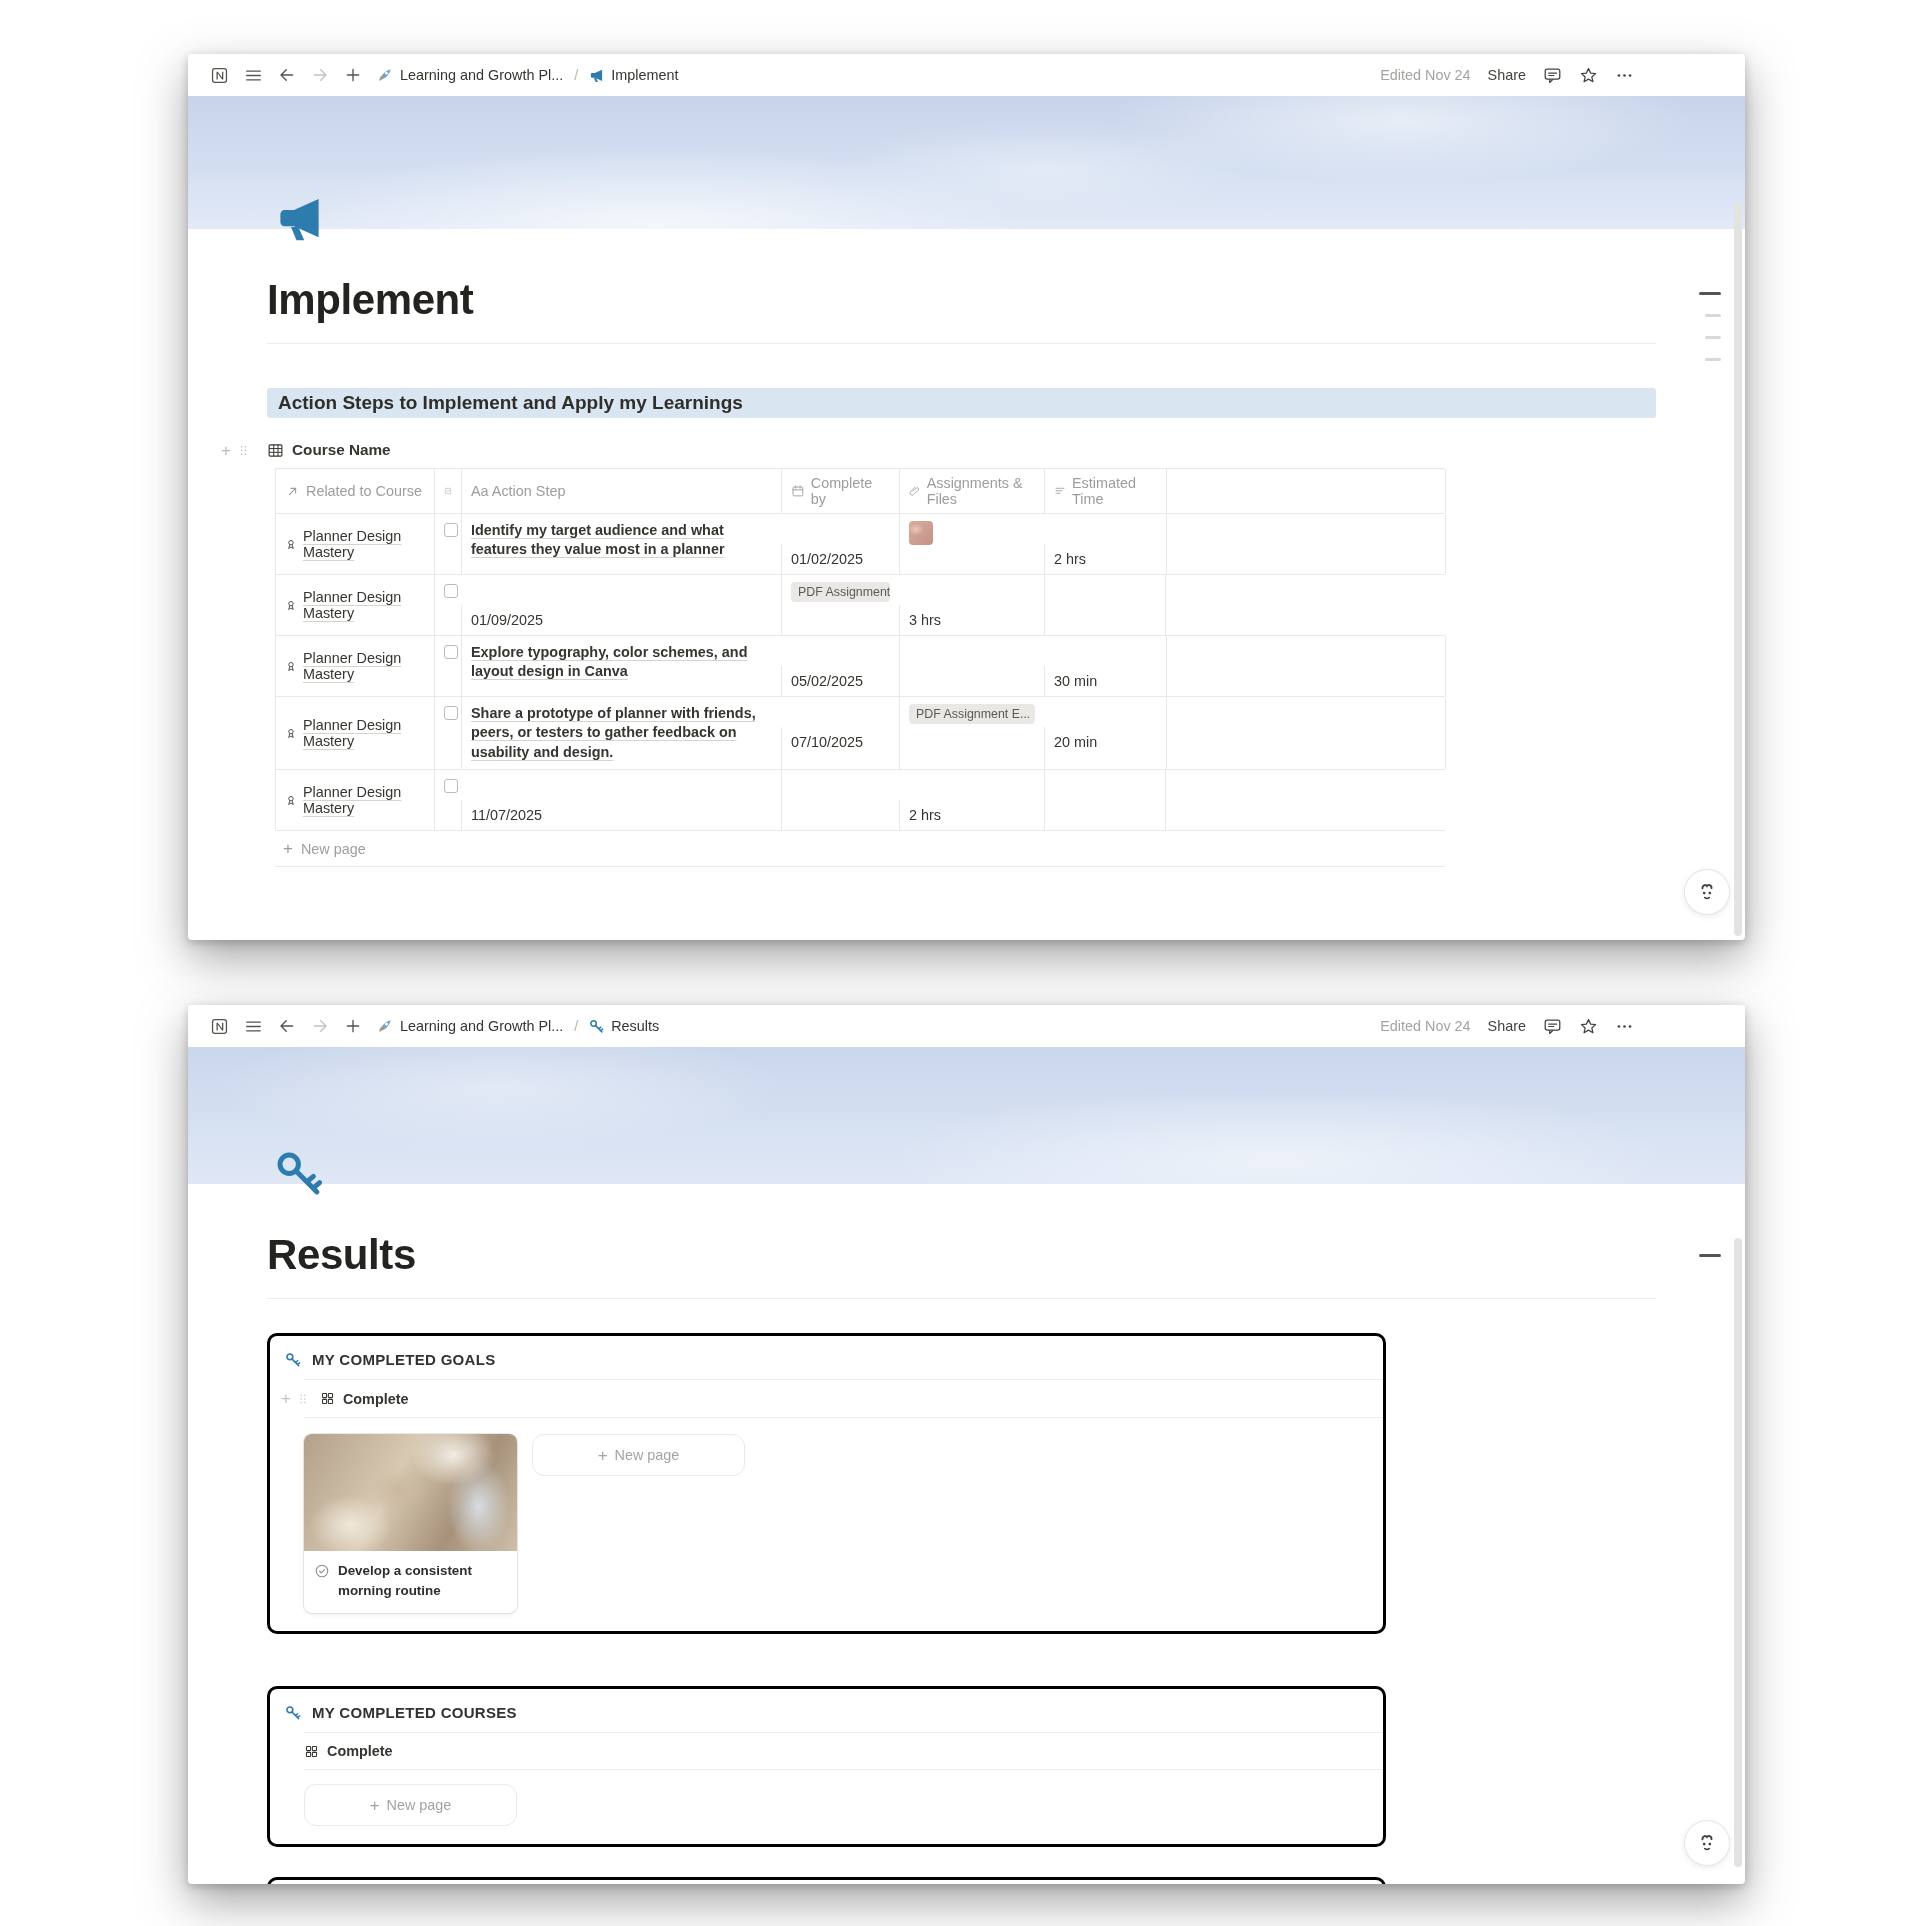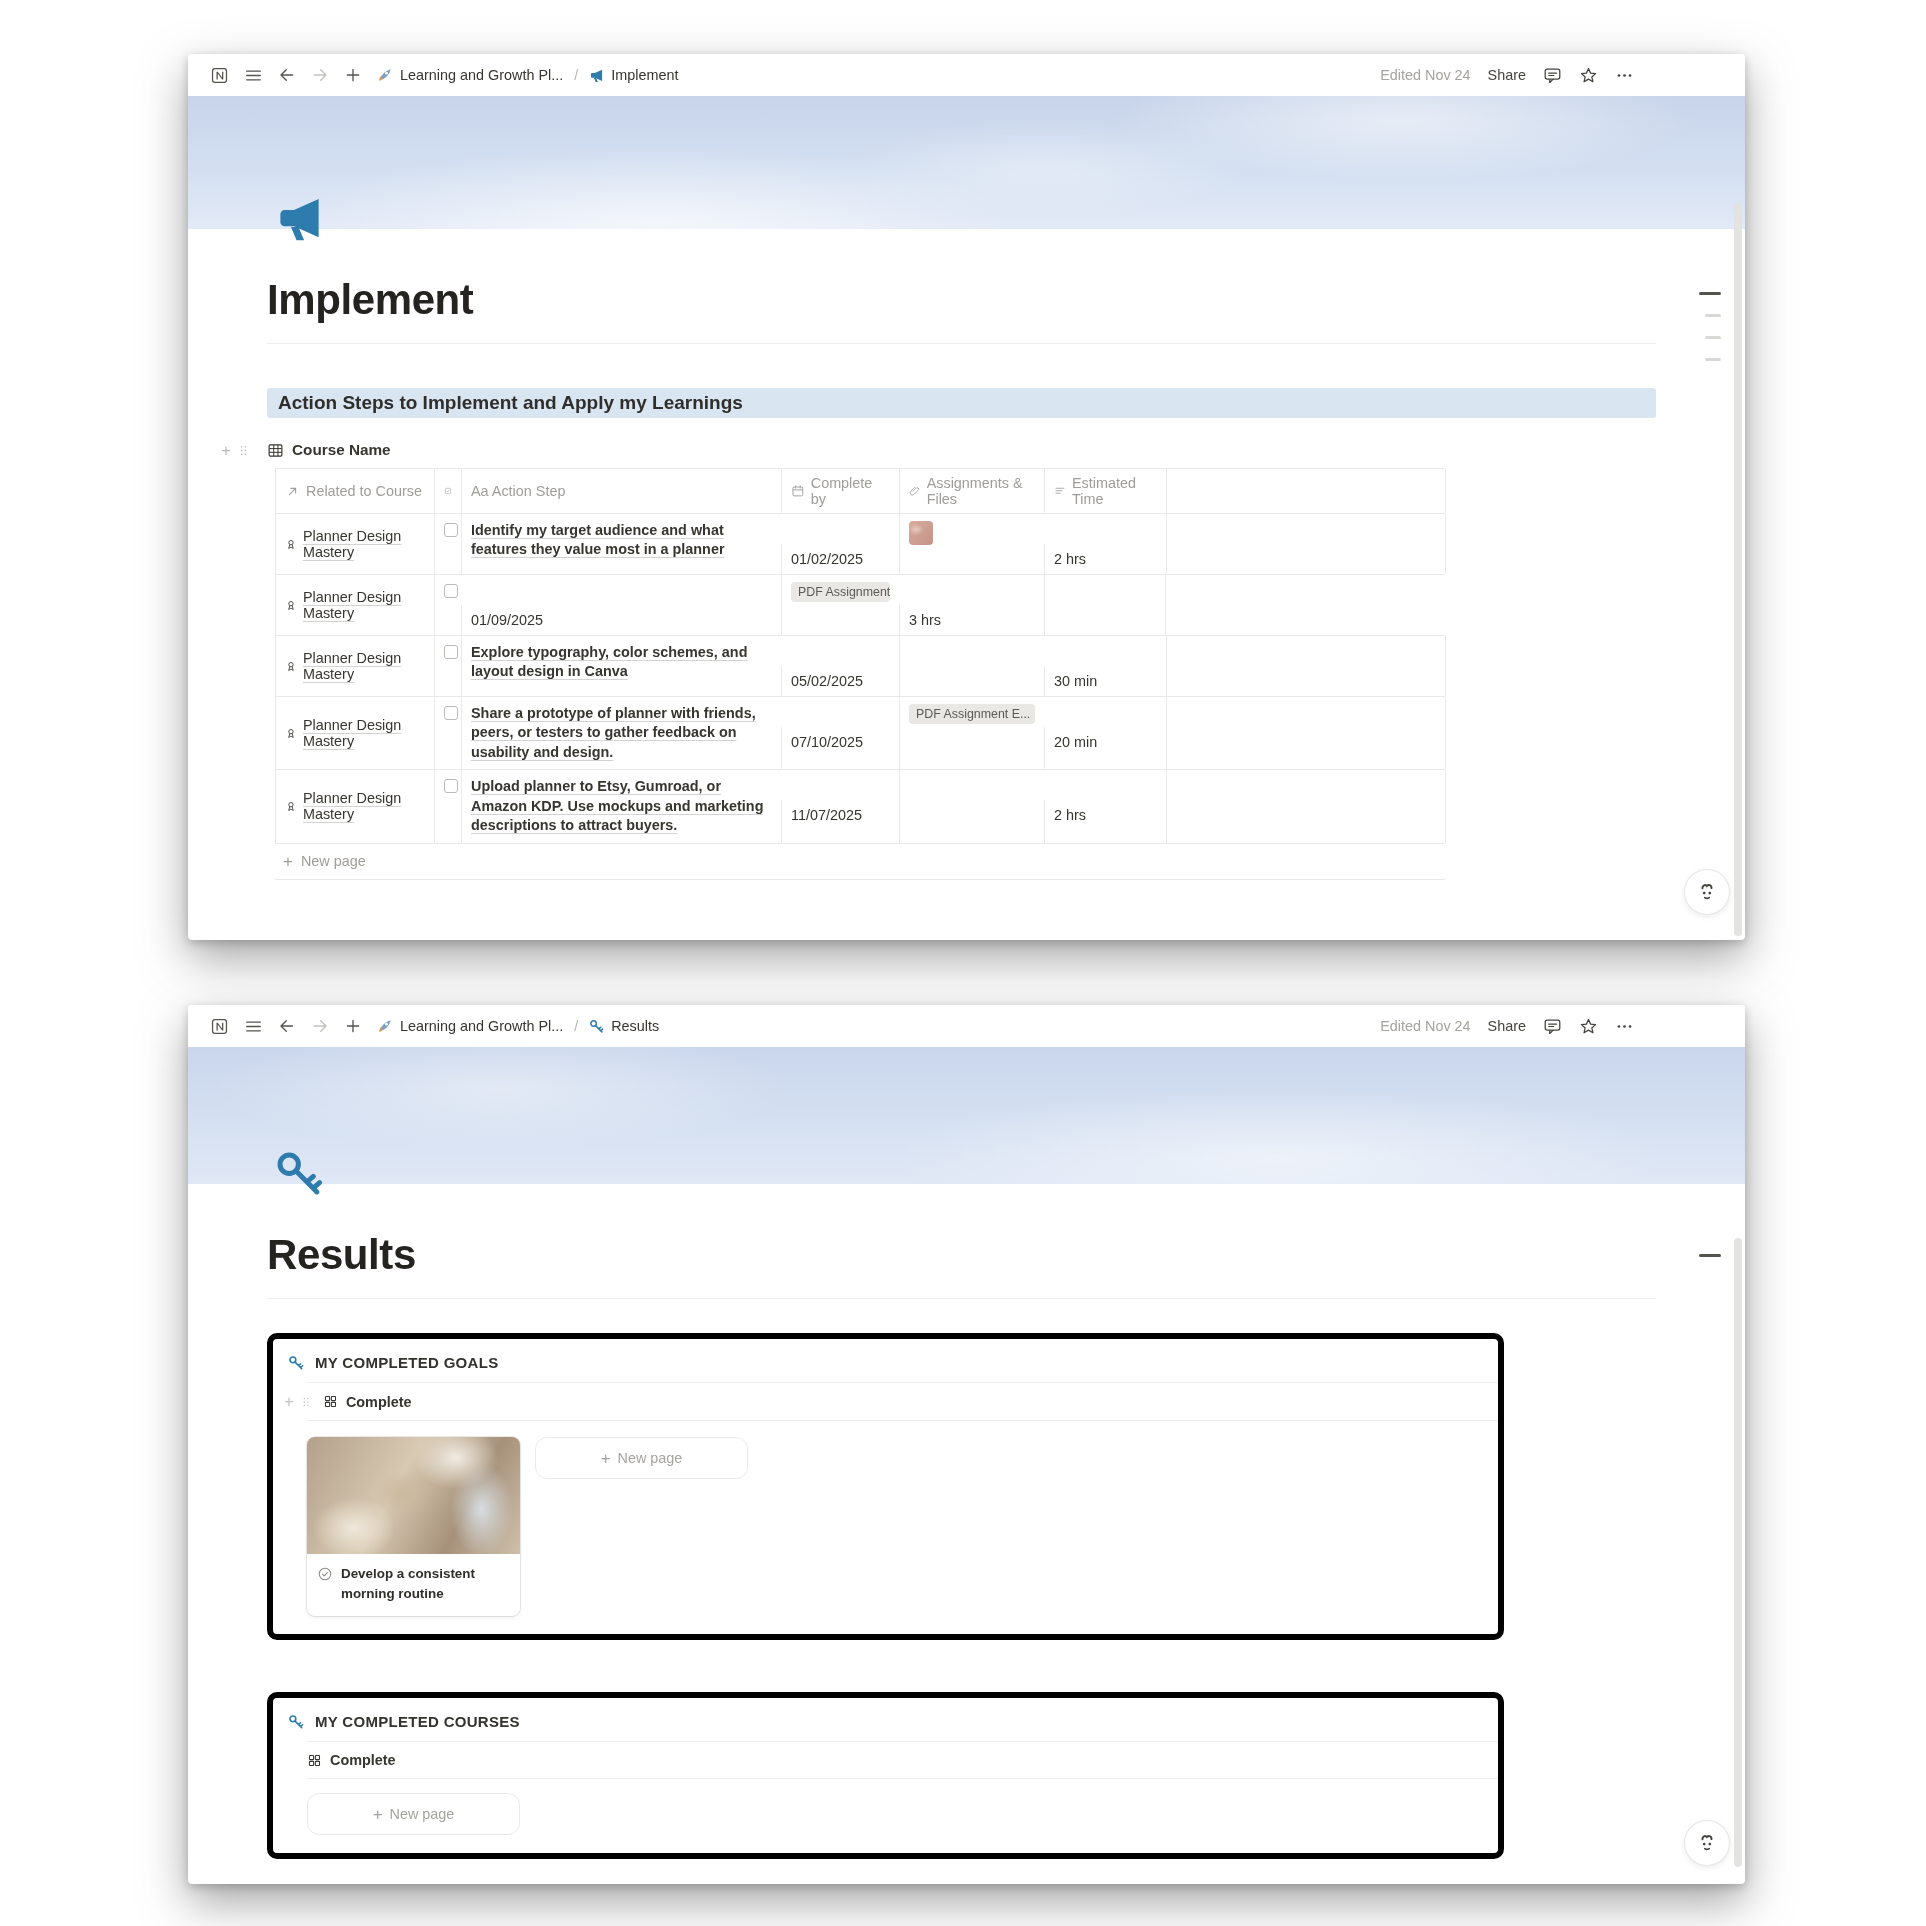"Upload planner to Etsy, Gumroad," div.tcell { html: <div> <span>Upload planner to Etsy, Gumroad, or Amazon KDP. Use mockups and marketing descriptions to attract buyers.</span> </div> -> none }
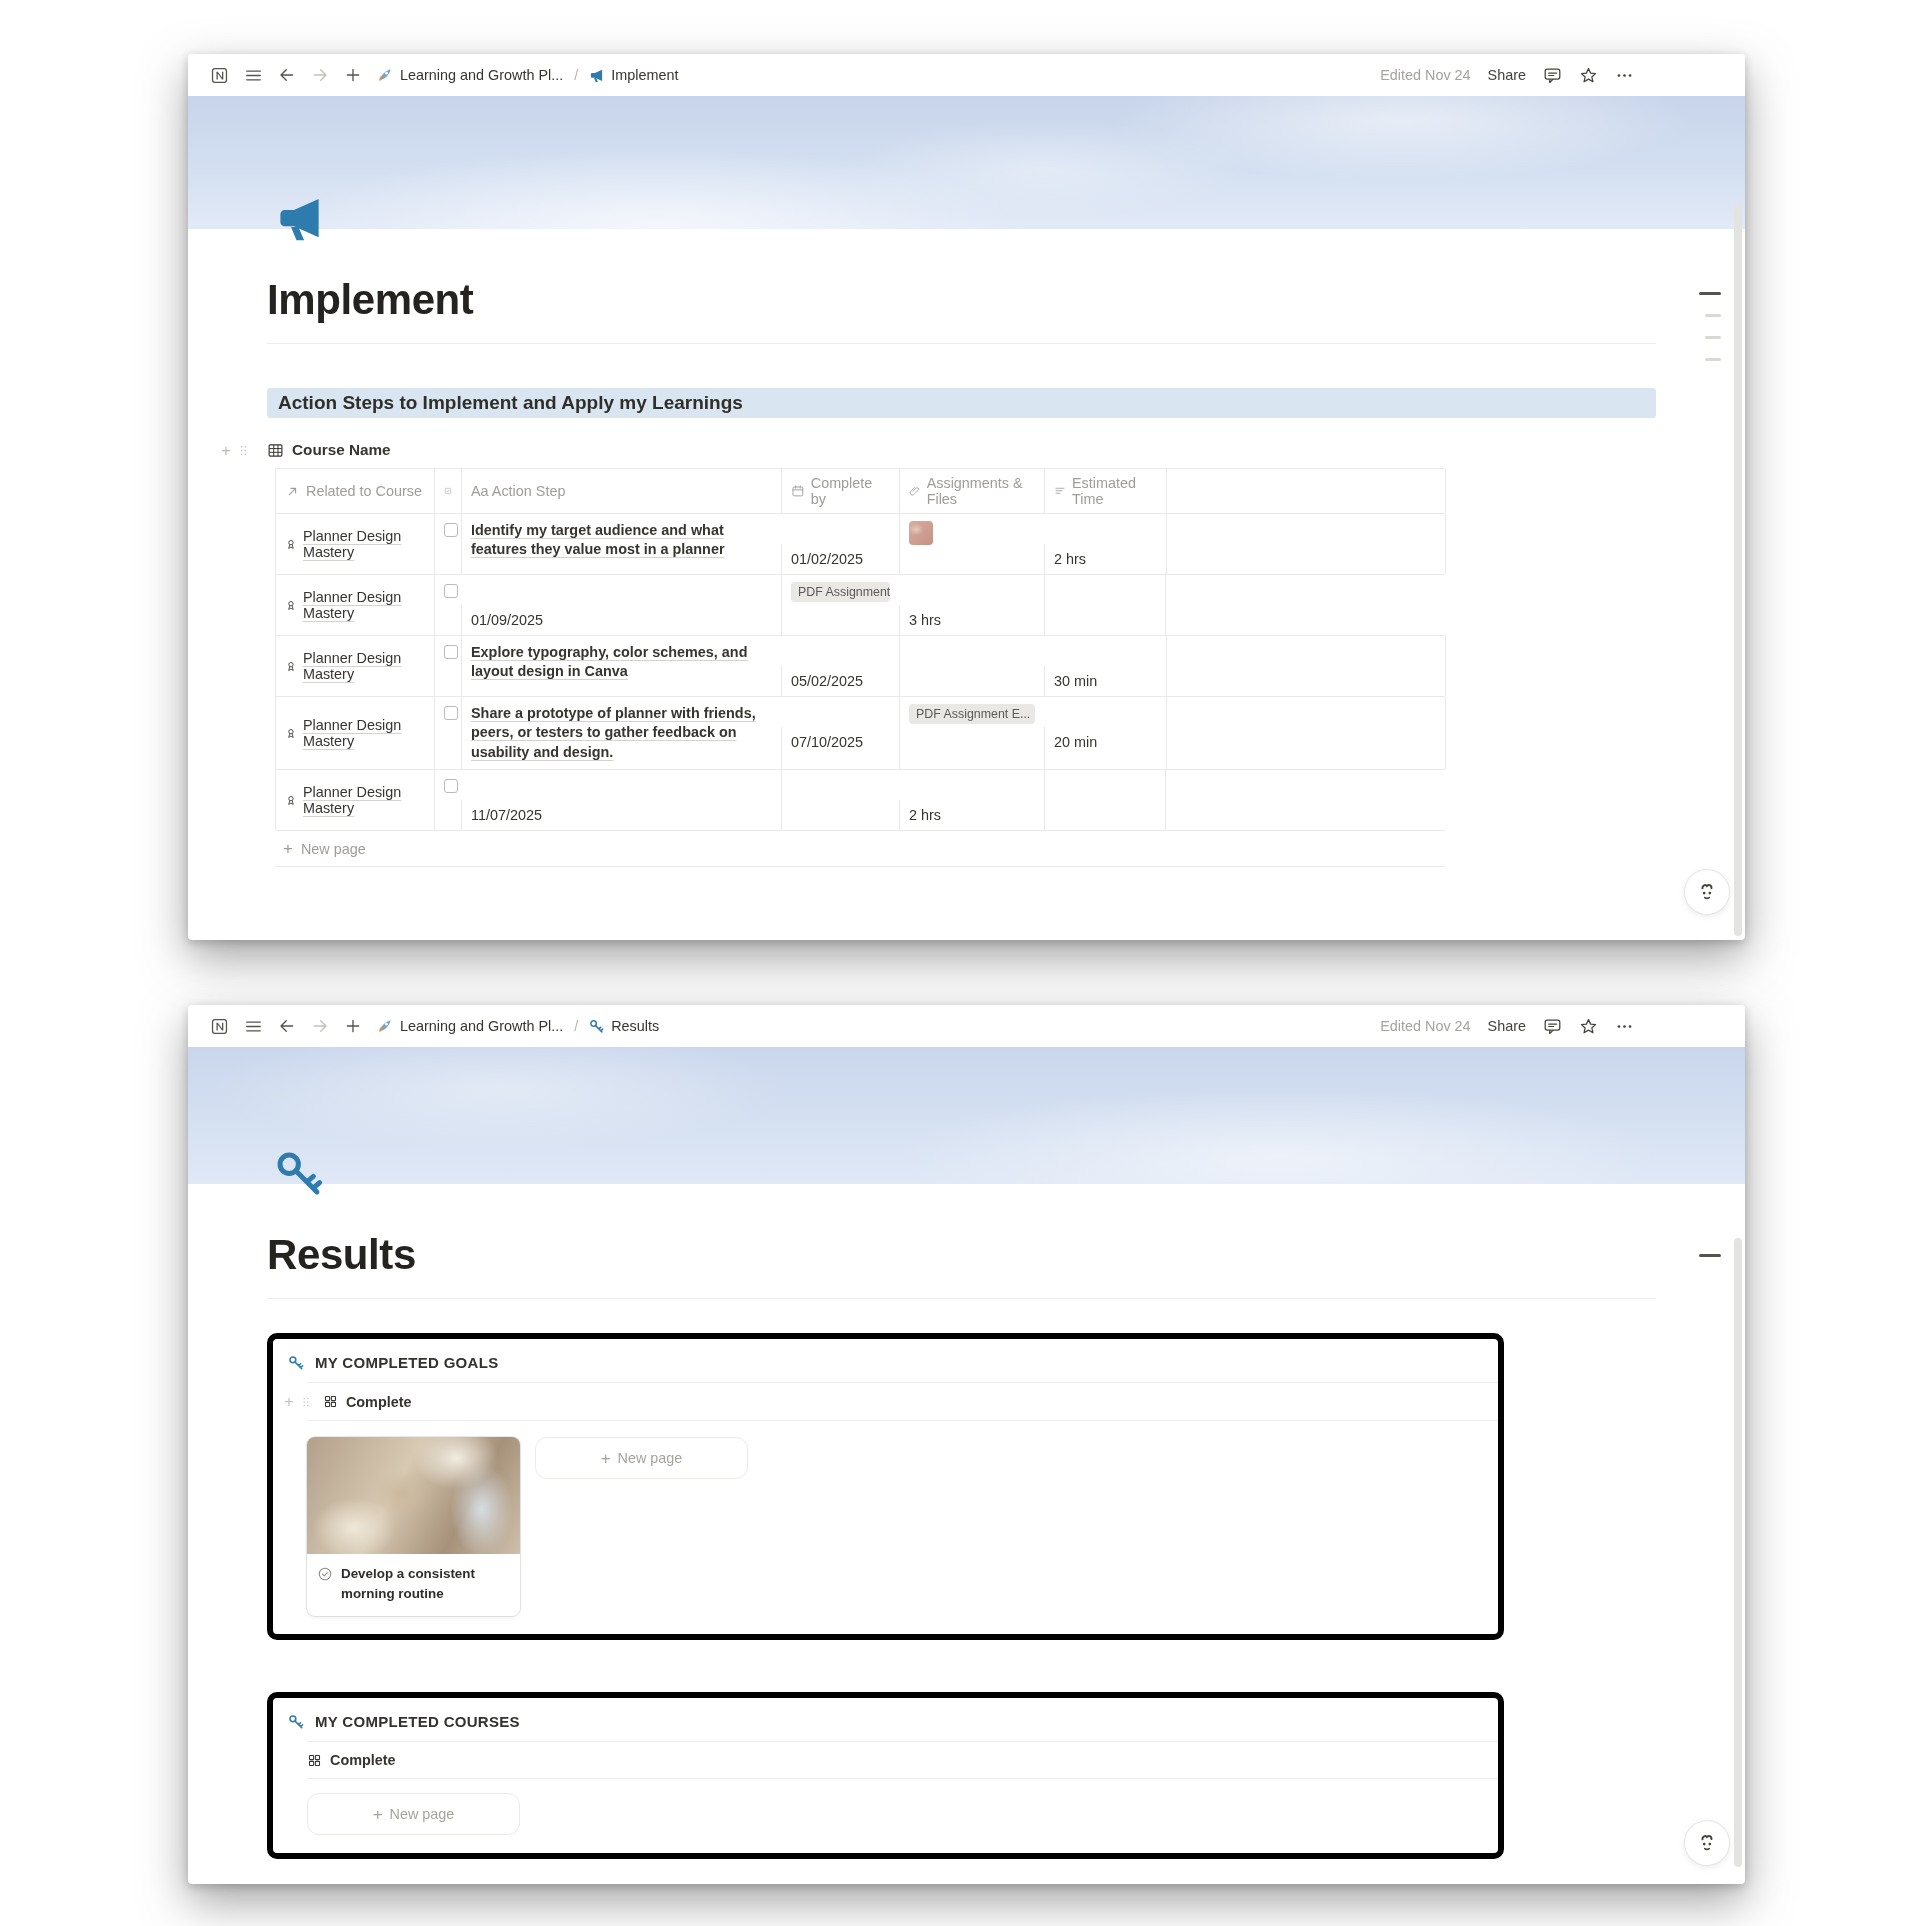"MY COMPLETED GOALS" .rcard { border: 6px solid #000000 -> 3px solid #000000; width: 1237px -> 1119px }
